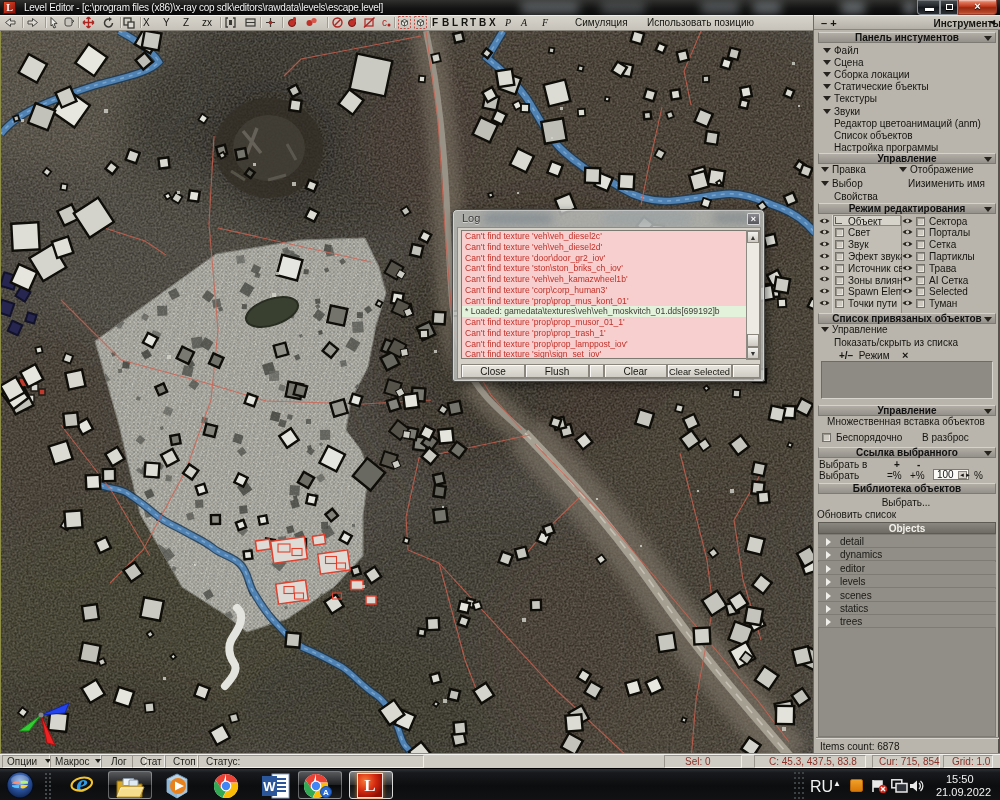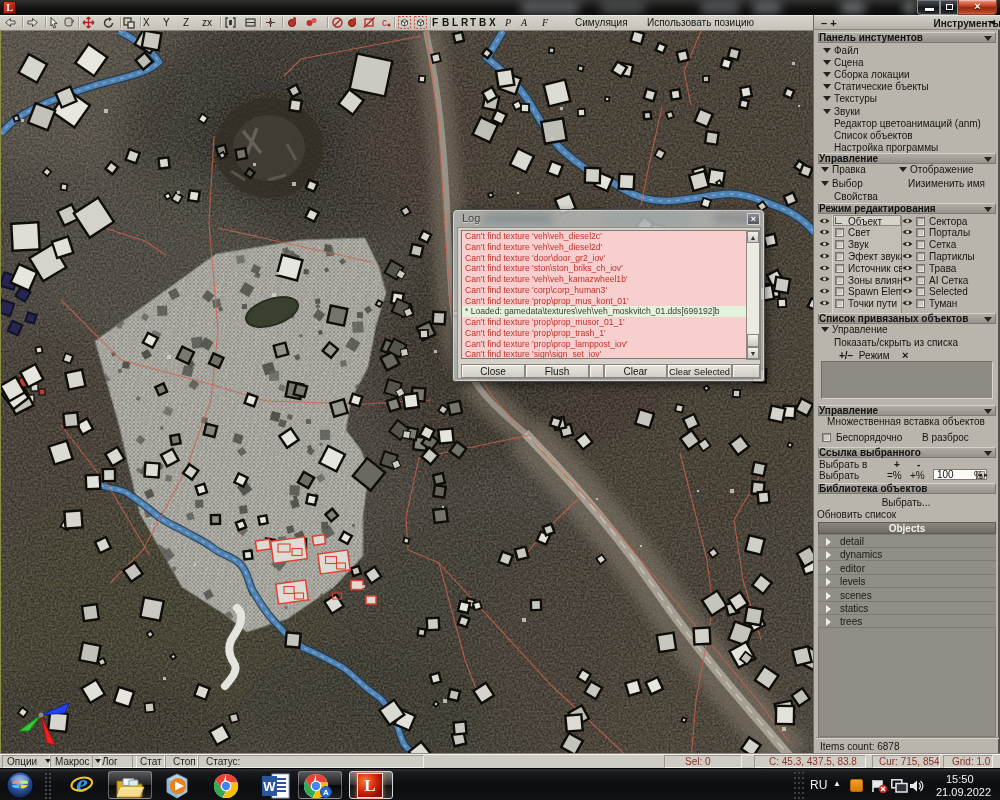"Level Editor - [c:\program files" span { html: none -> <span>Level Editor - [c:\program files (x86)\x-ray cop sdk\editors\rawdata\levels\escape.level]</span> }
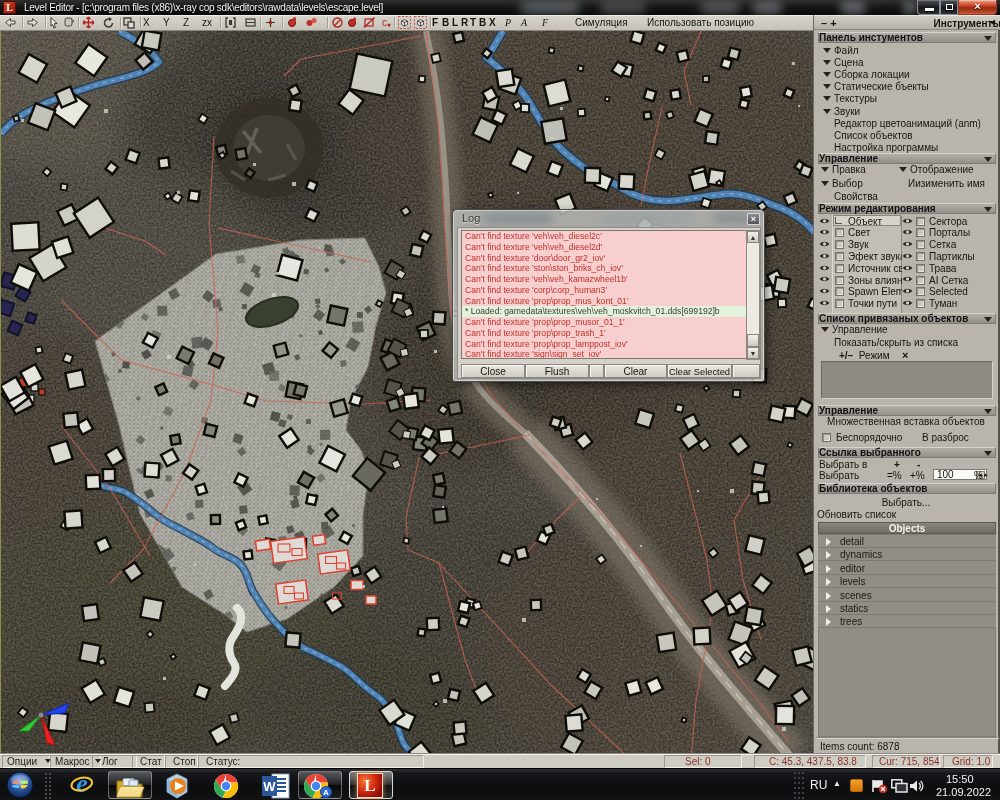"Панель инстументов" .hdr { text-align: left -> center }
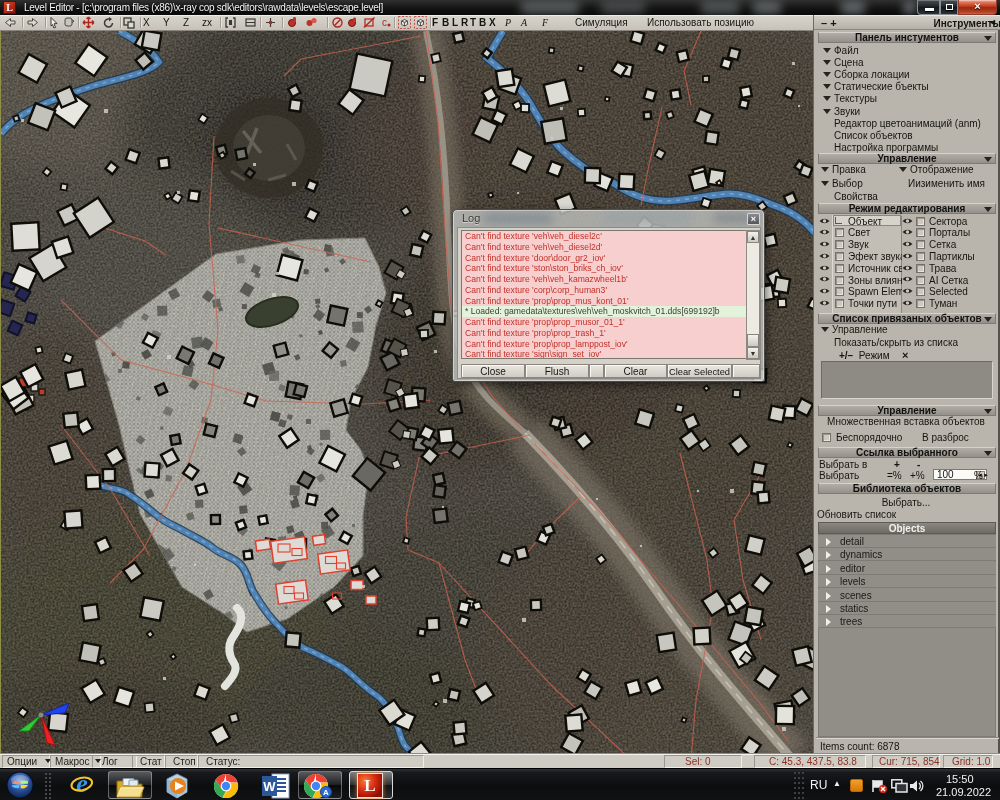"100" div.abs { width: 54px -> 36px }
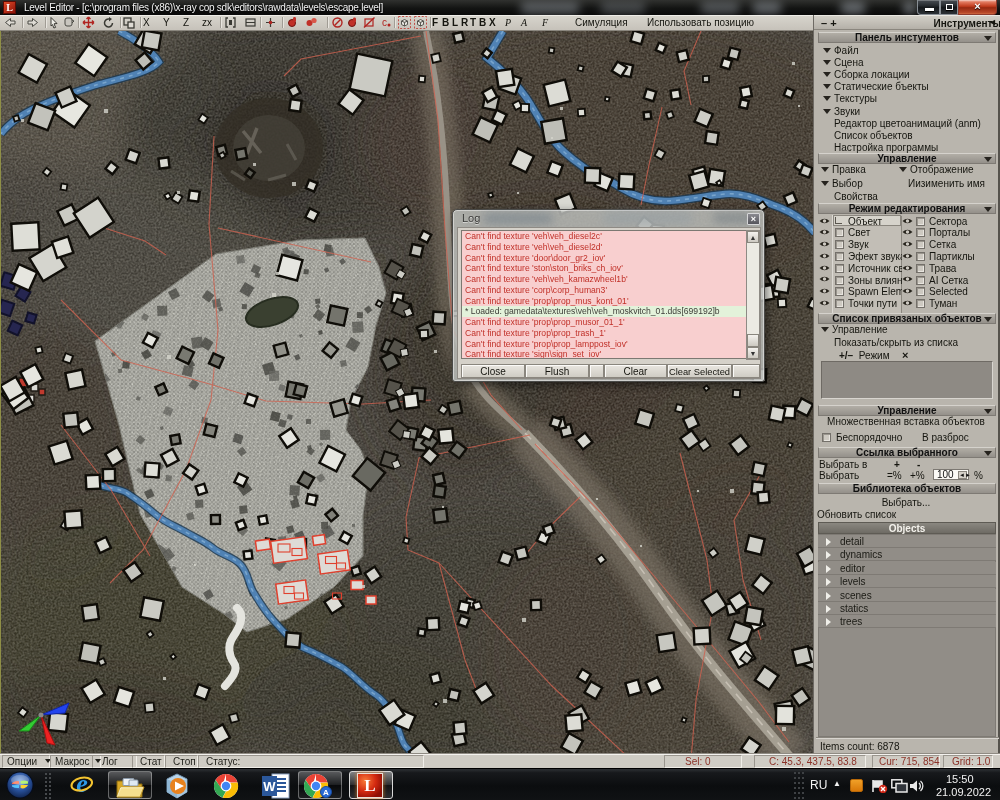"Лог" div.sfield { left: 92px -> 101px }
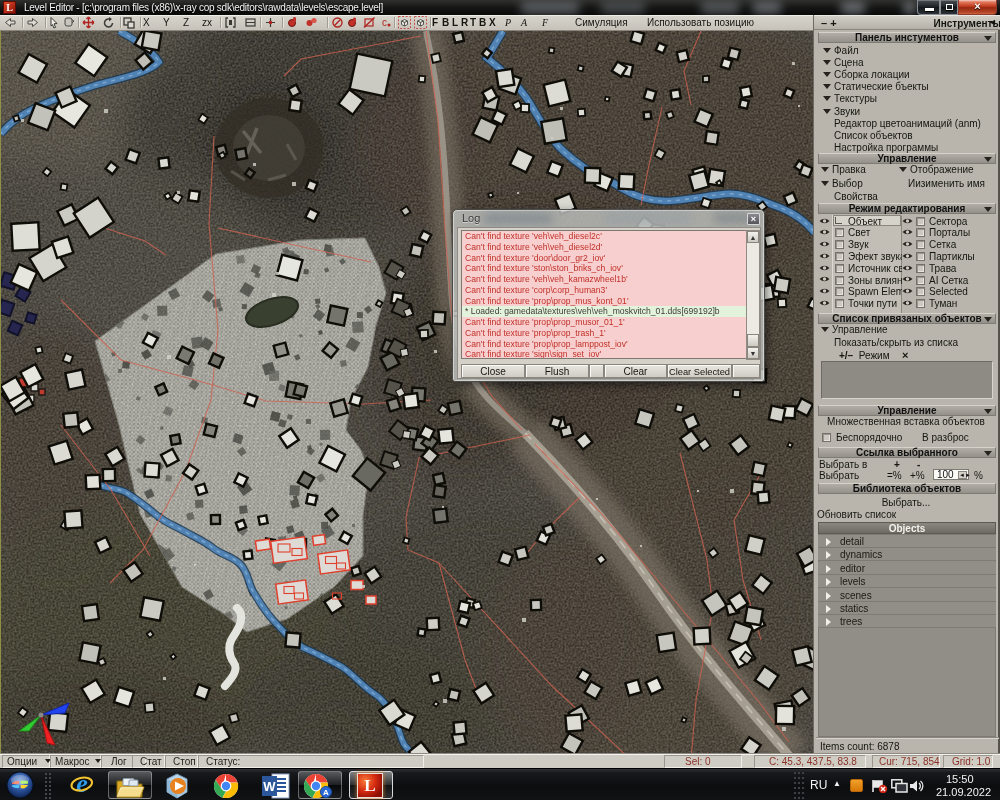"RU" div.tray { font-size: 12px -> 16px }
